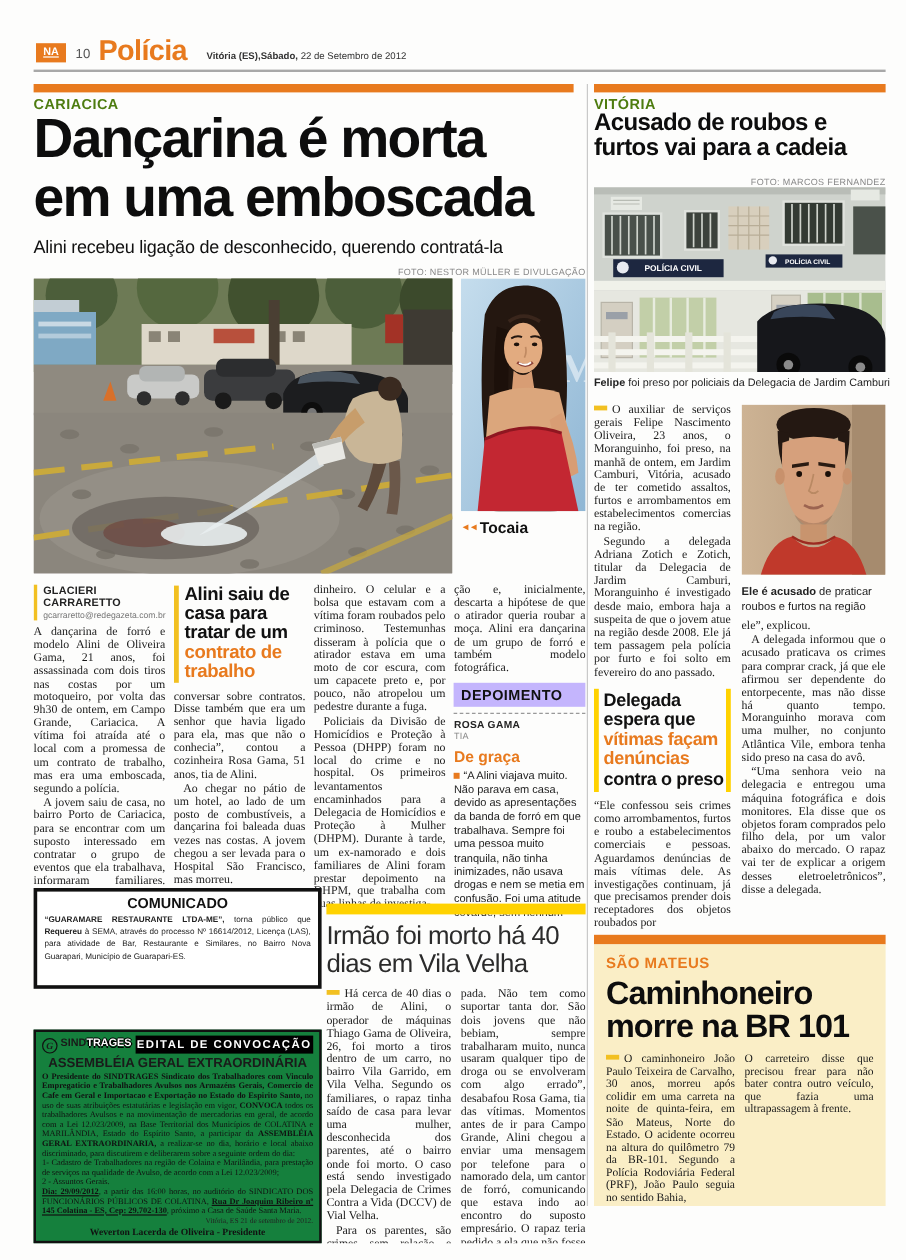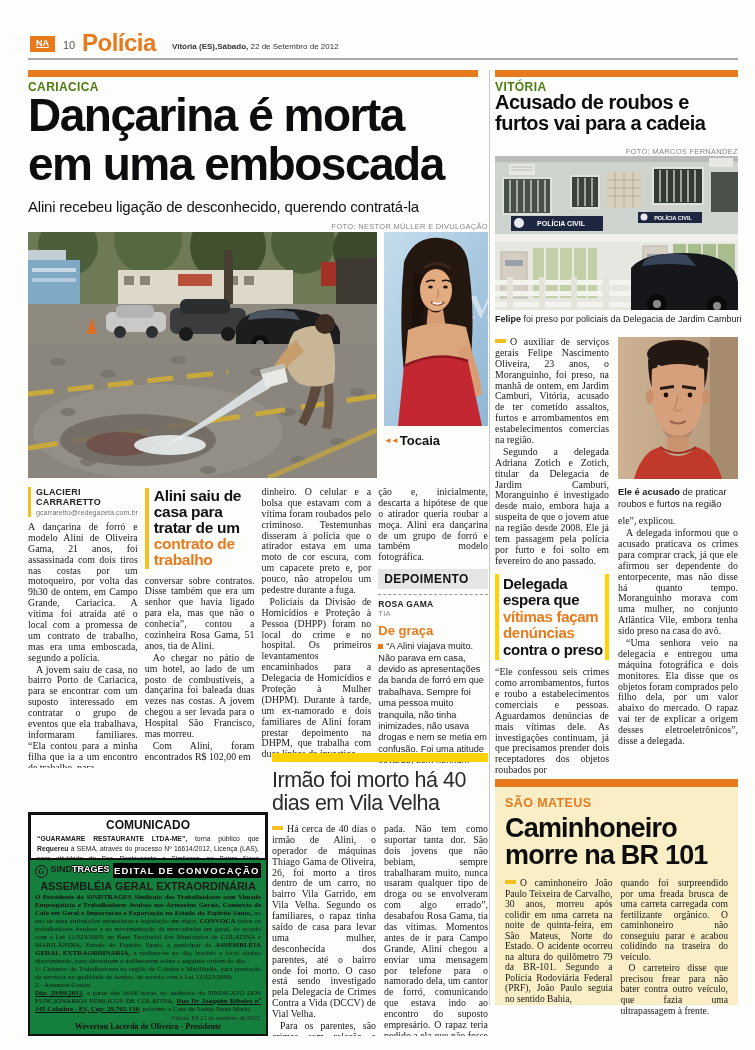"DEPOIMENTO" .dep-header { background: #e5e5e5 -> #c4b5fd }
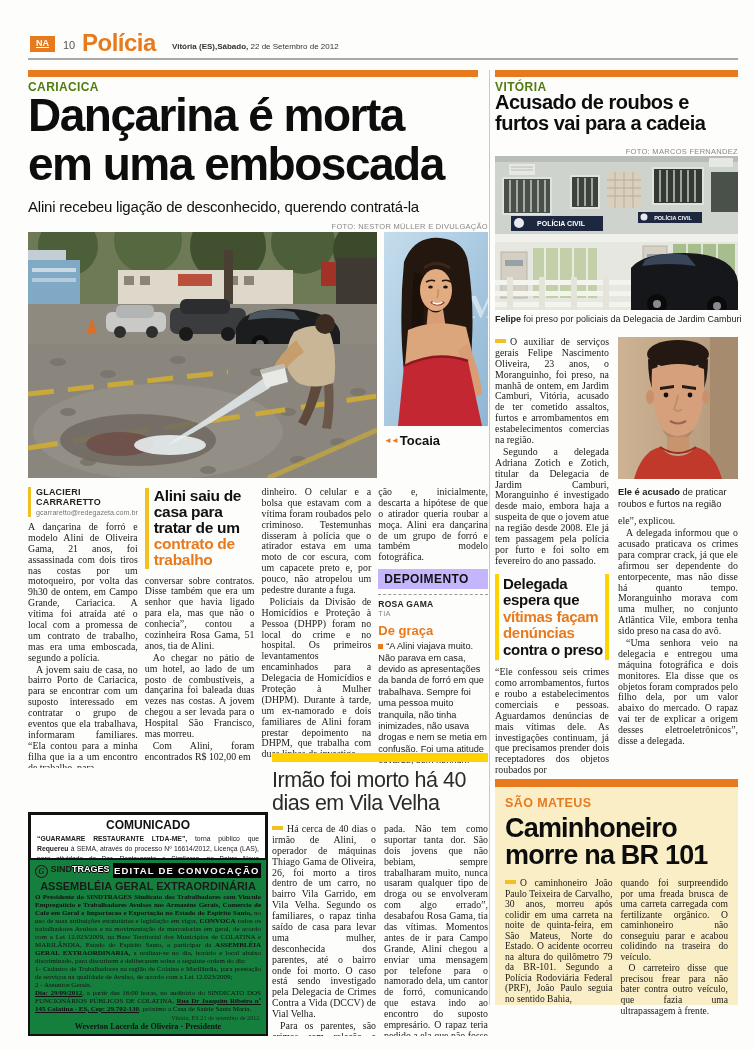"COMUNICADO" #comunicado { top: 812px -> 740px }
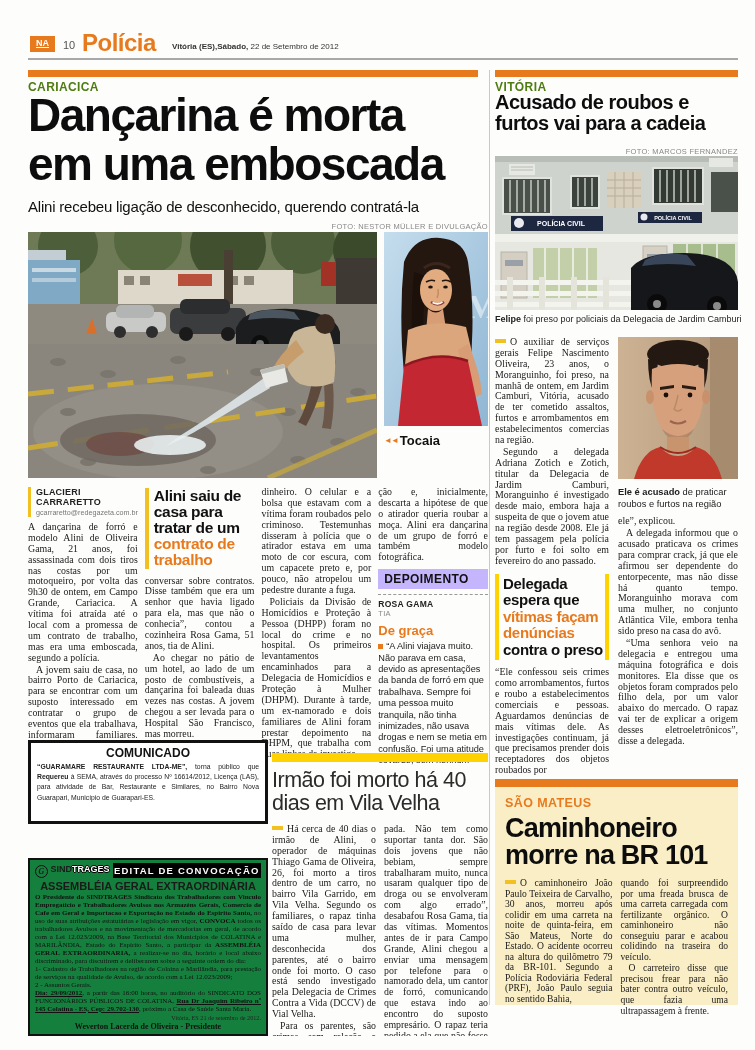"quando foi surpreendido por uma" p { html: <p>quando foi surpreendido por uma freada brusca de uma carreta carregada com fertilizante orgânico. O caminhoneiro não conseguiu parar e acabou colidindo na traseira do veículo.</p> -> none }
